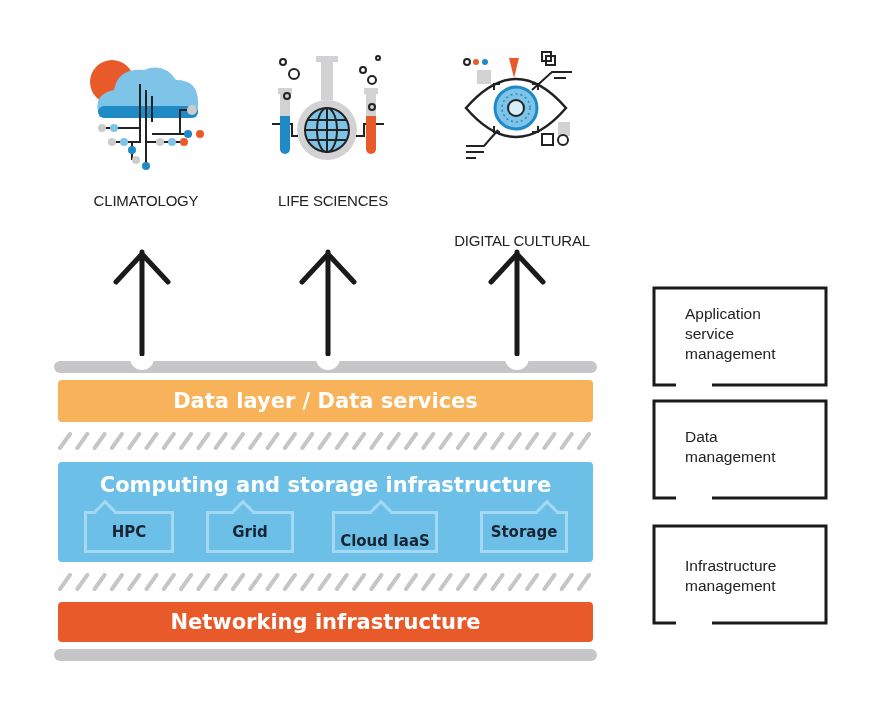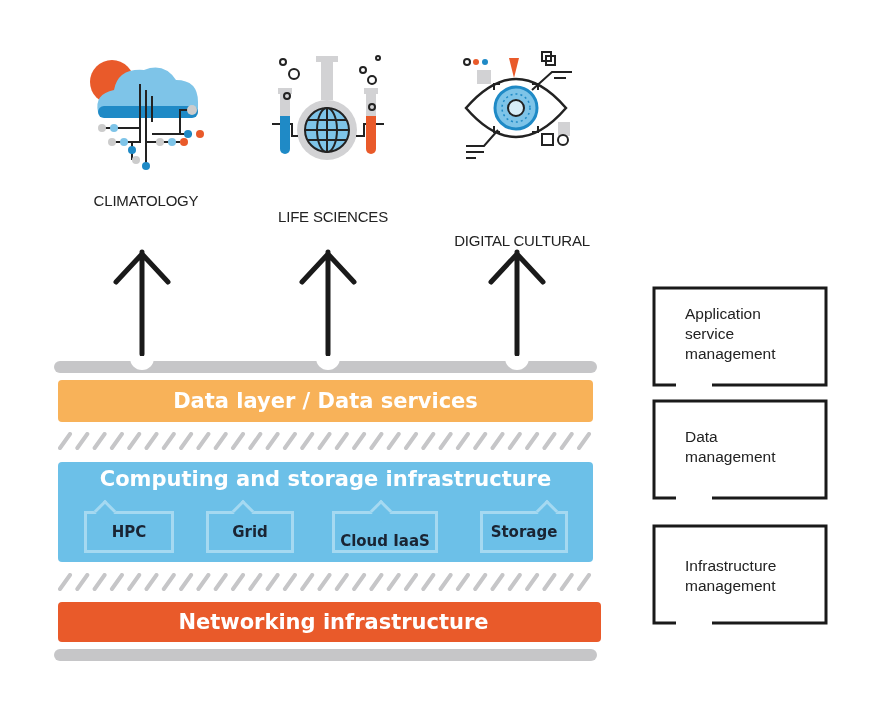"LIFE SCIENCES" div.domain-label { margin-top: 16px -> none }
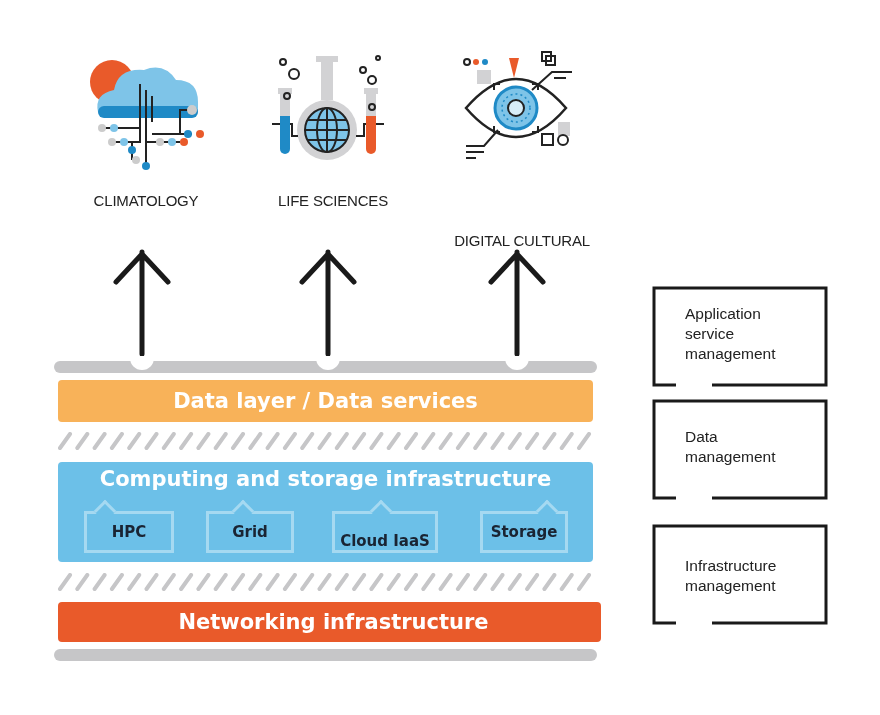"Computing and storage infrastructure" div { margin-top: 6px -> 12px }
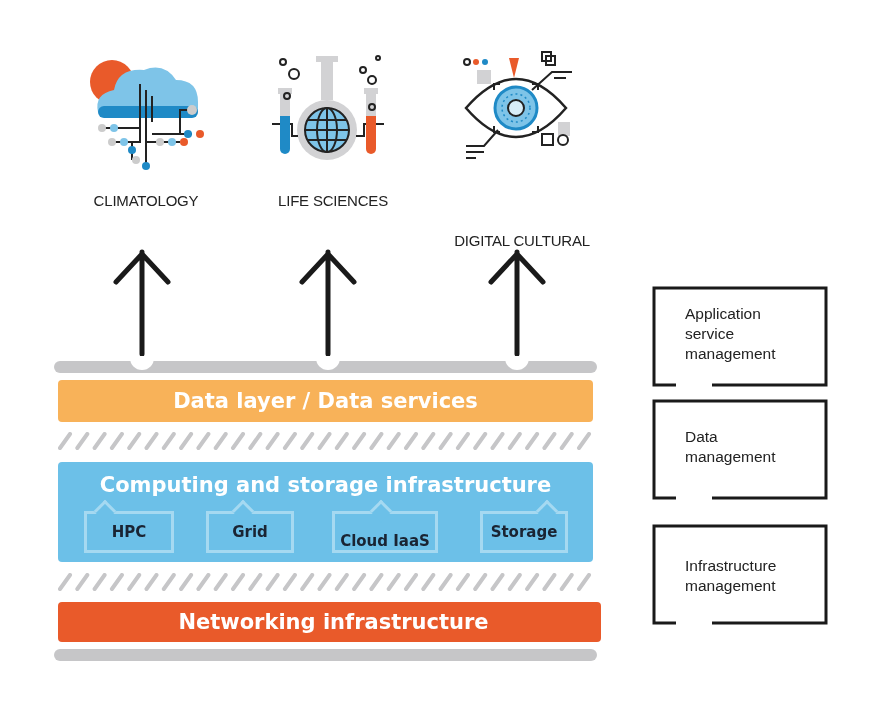"Networking infrastructure" div.layer { padding-left: 8px -> none }
